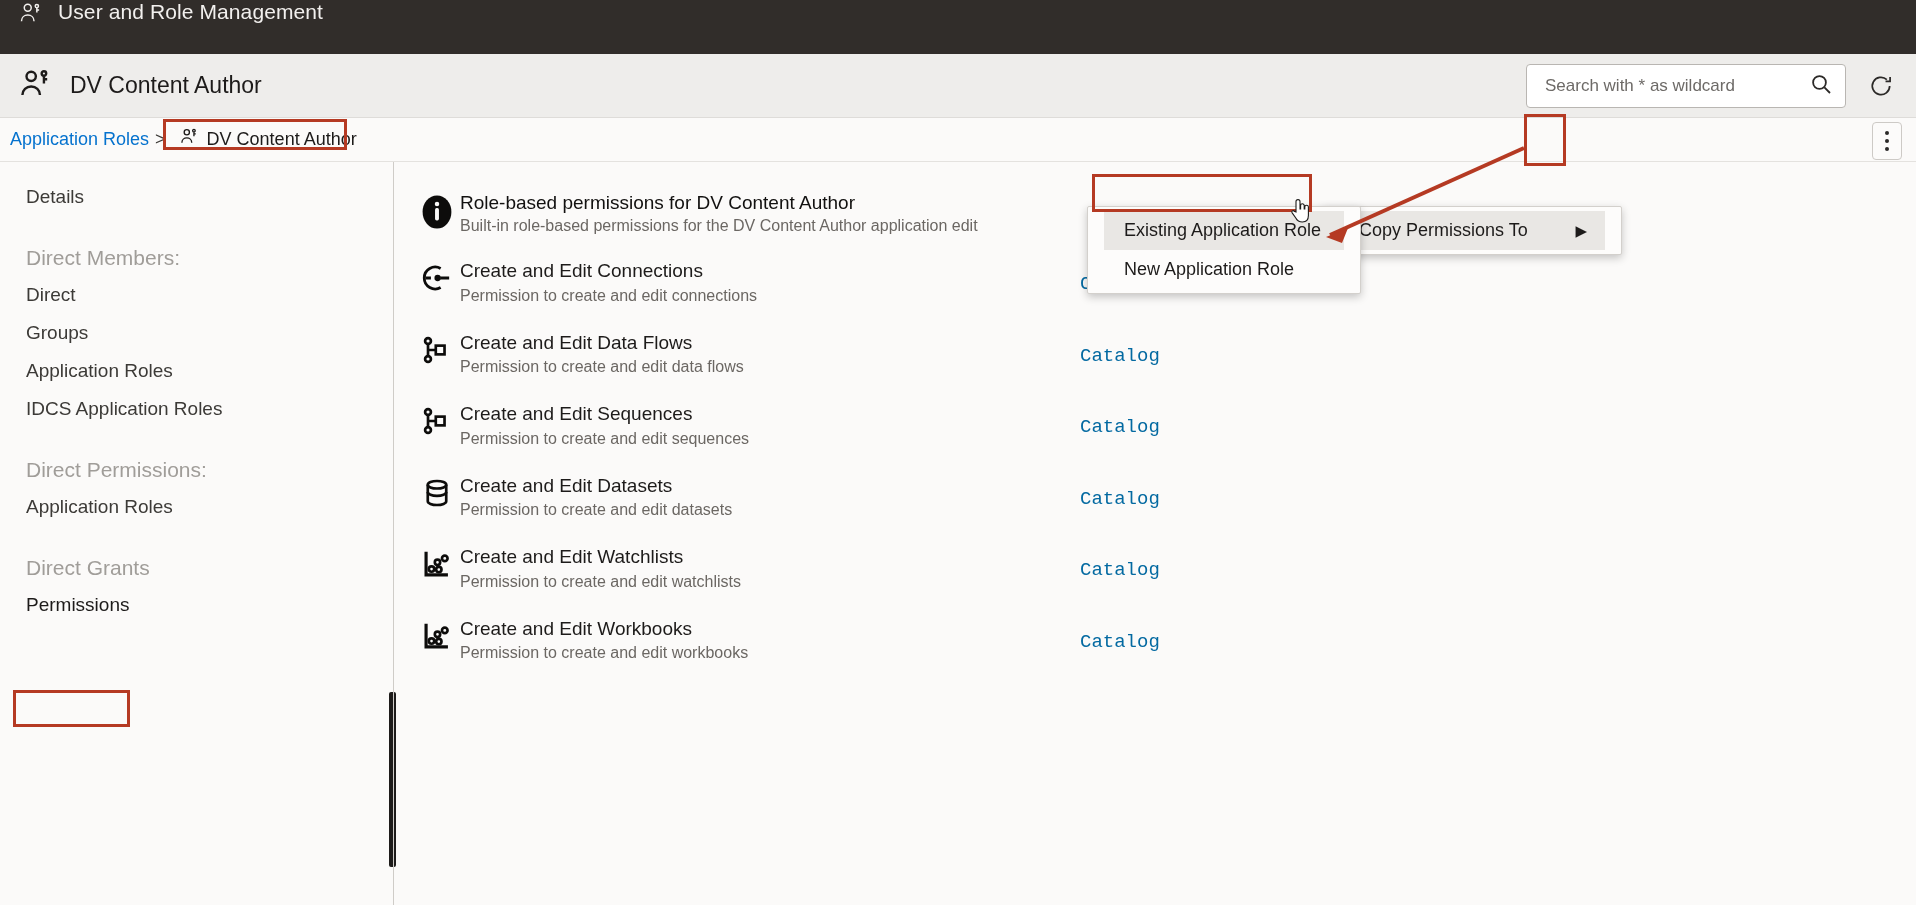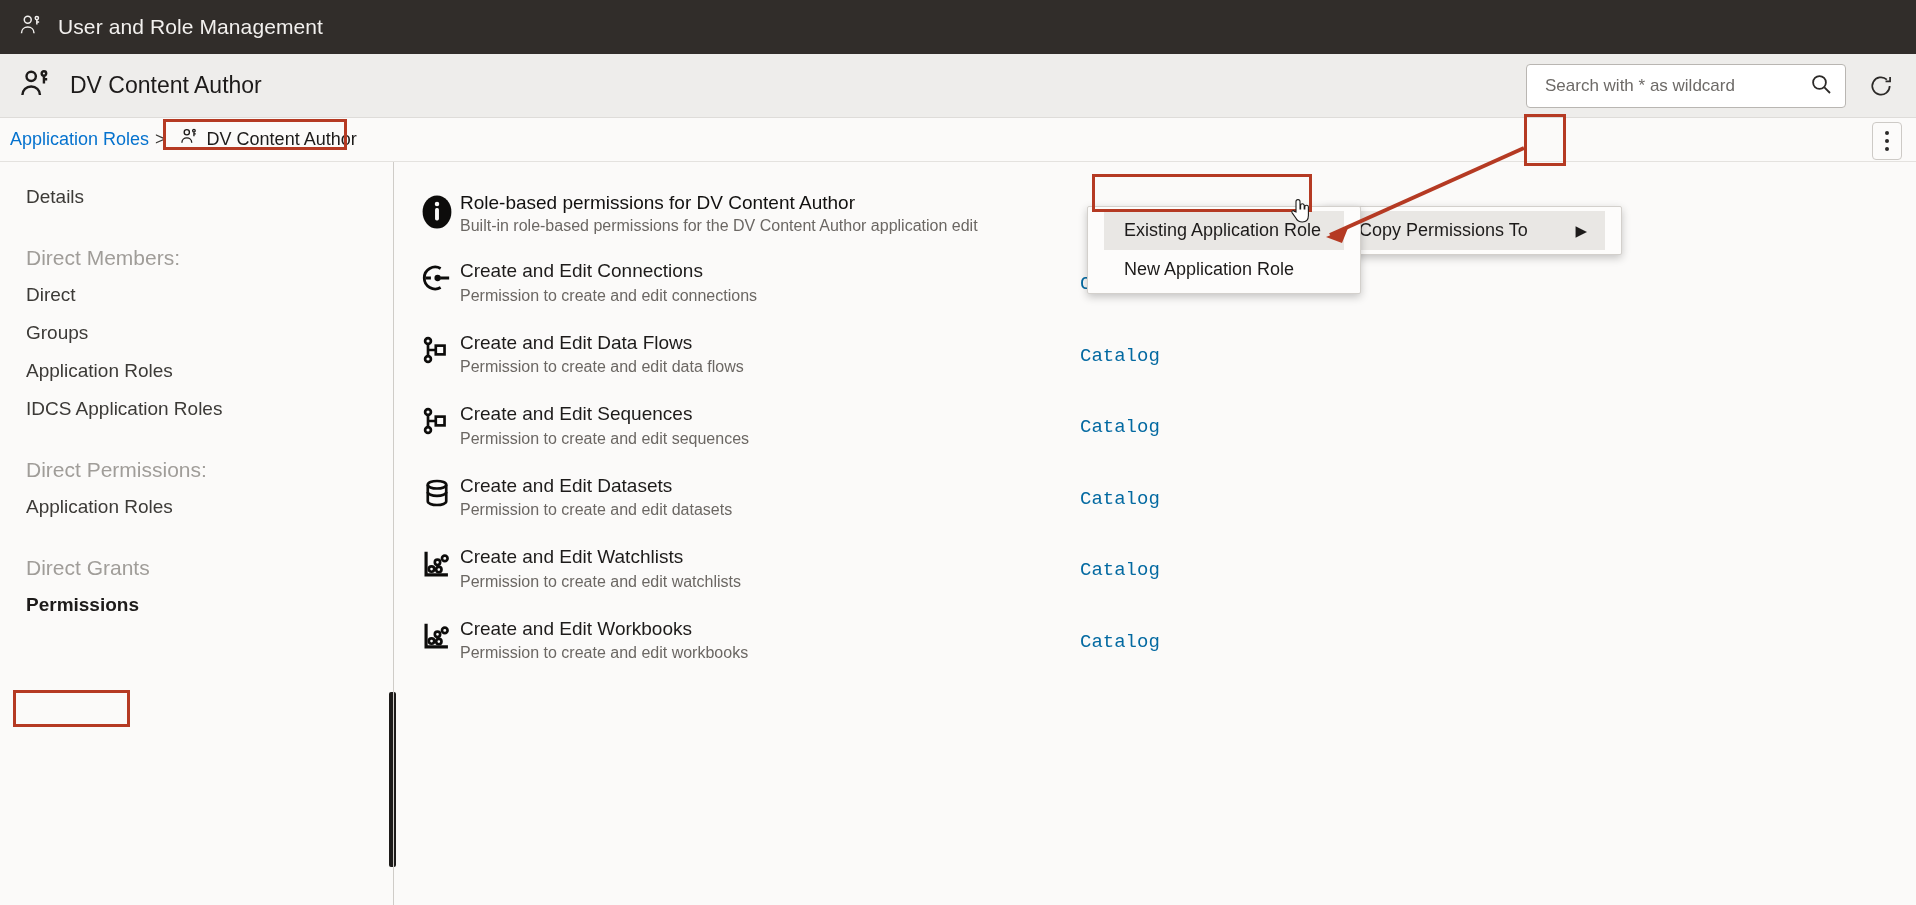"User and Role Management" #appbar { align-items: center -> none }
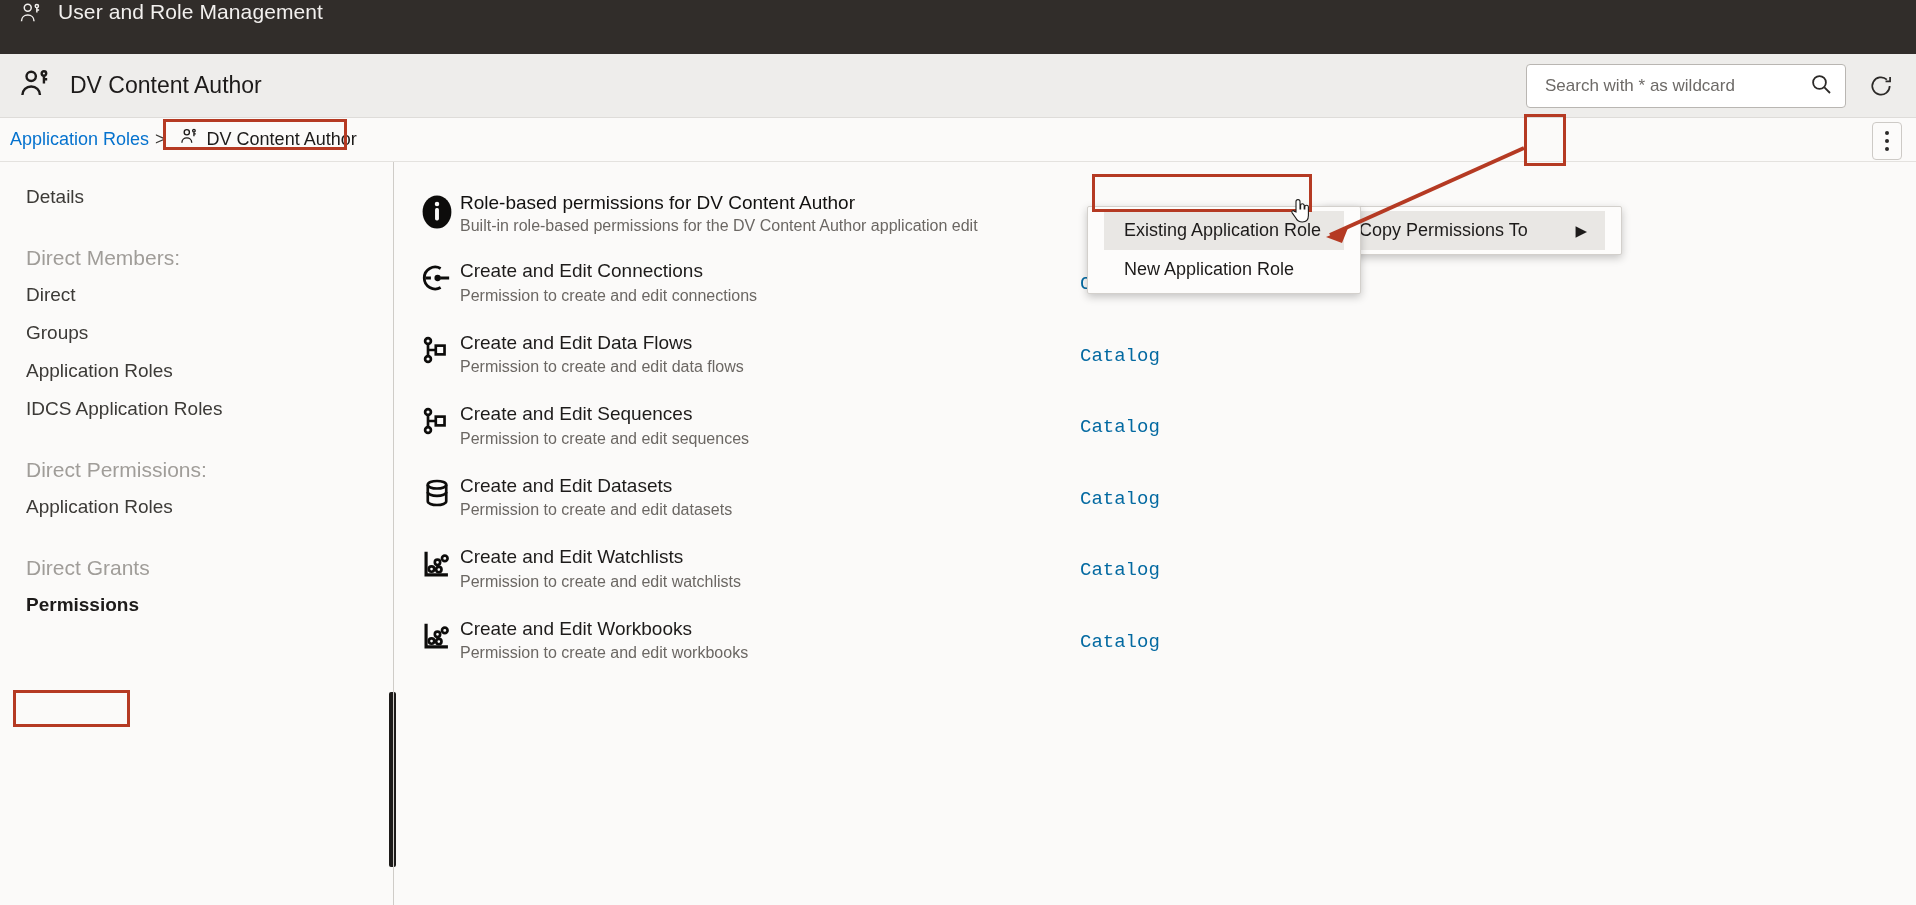"Permissions" div.side-item { font-weight: 700 -> 400 }
